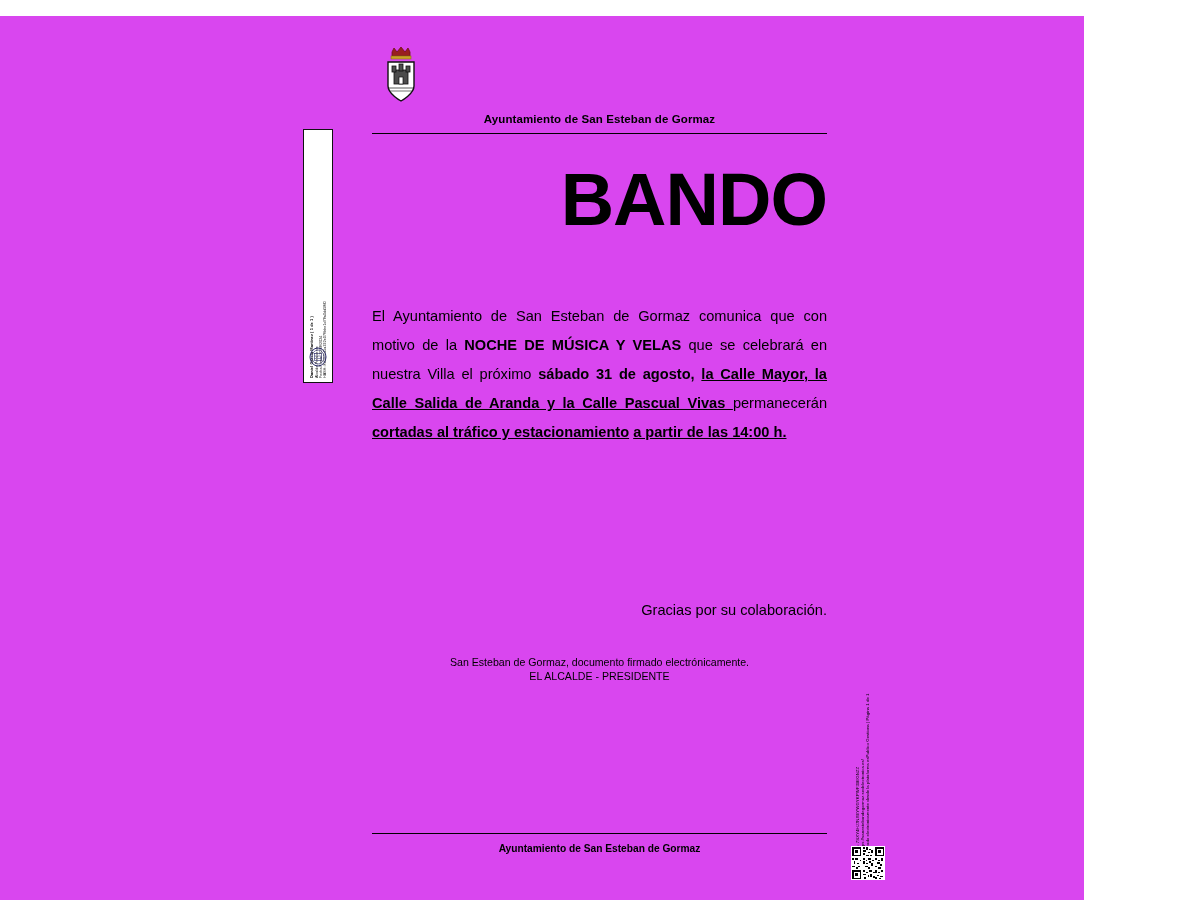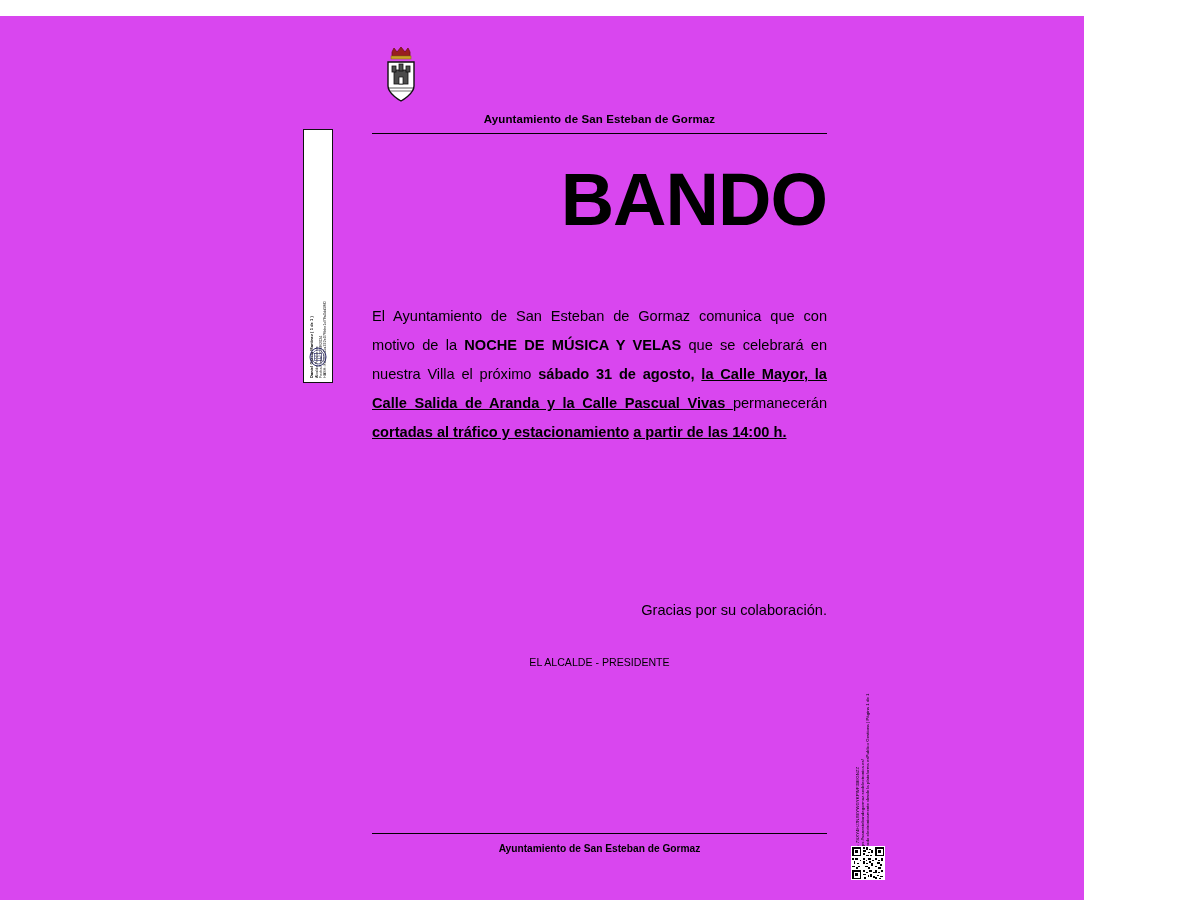"San Esteban de Gormaz, documento" div { html: none -> <div>San Esteban de Gormaz, documento firmado electrónicamente.</div> }
